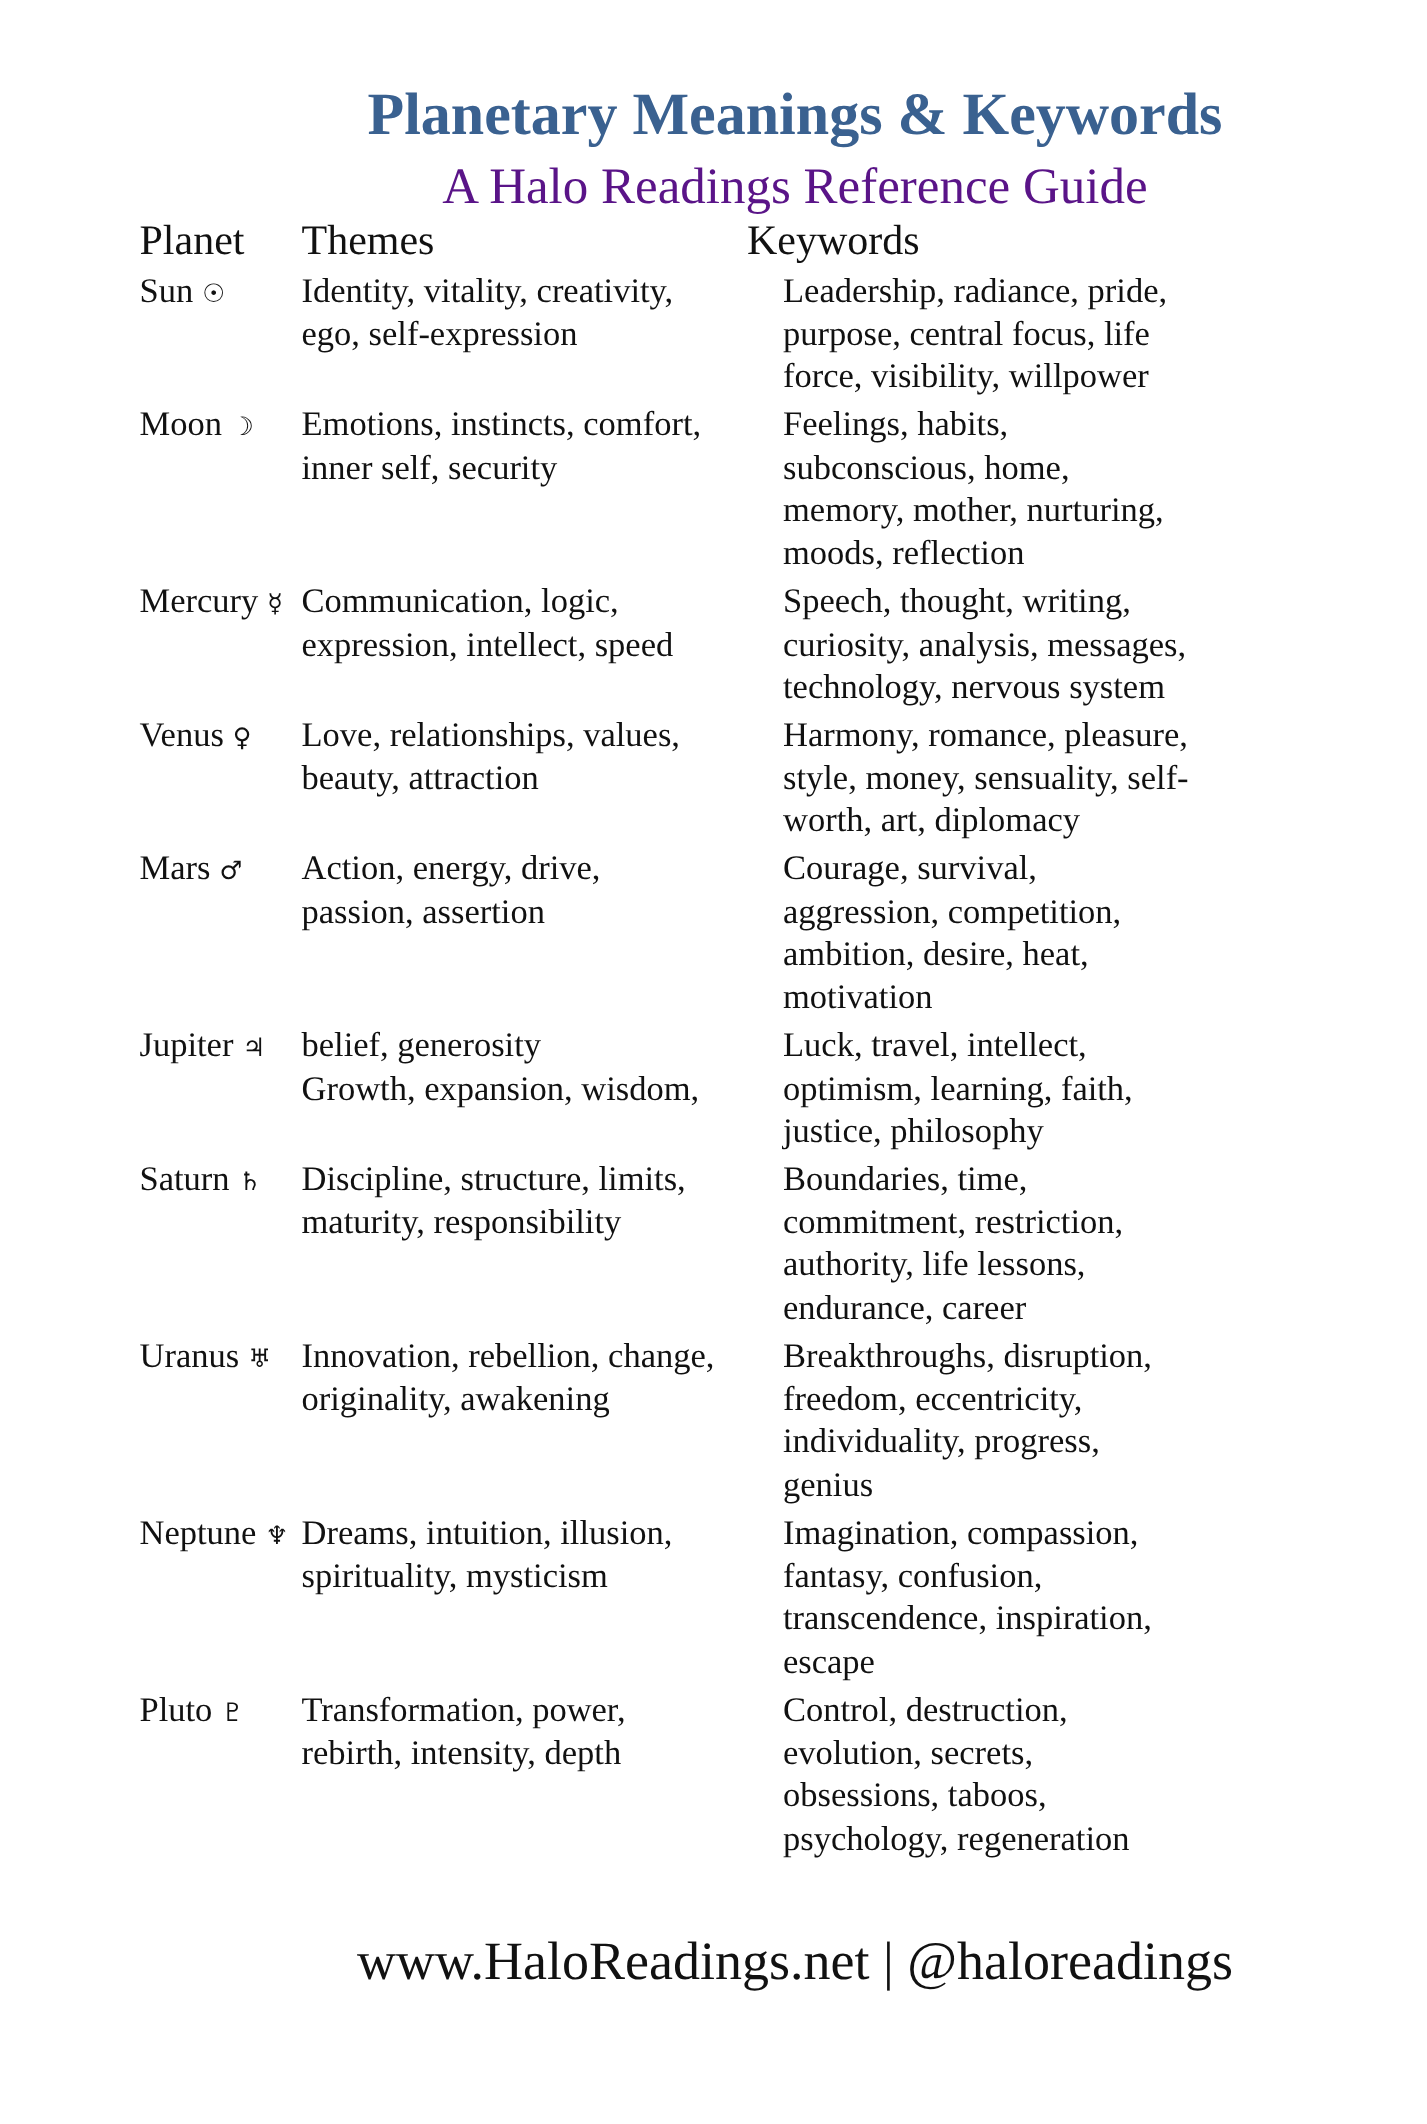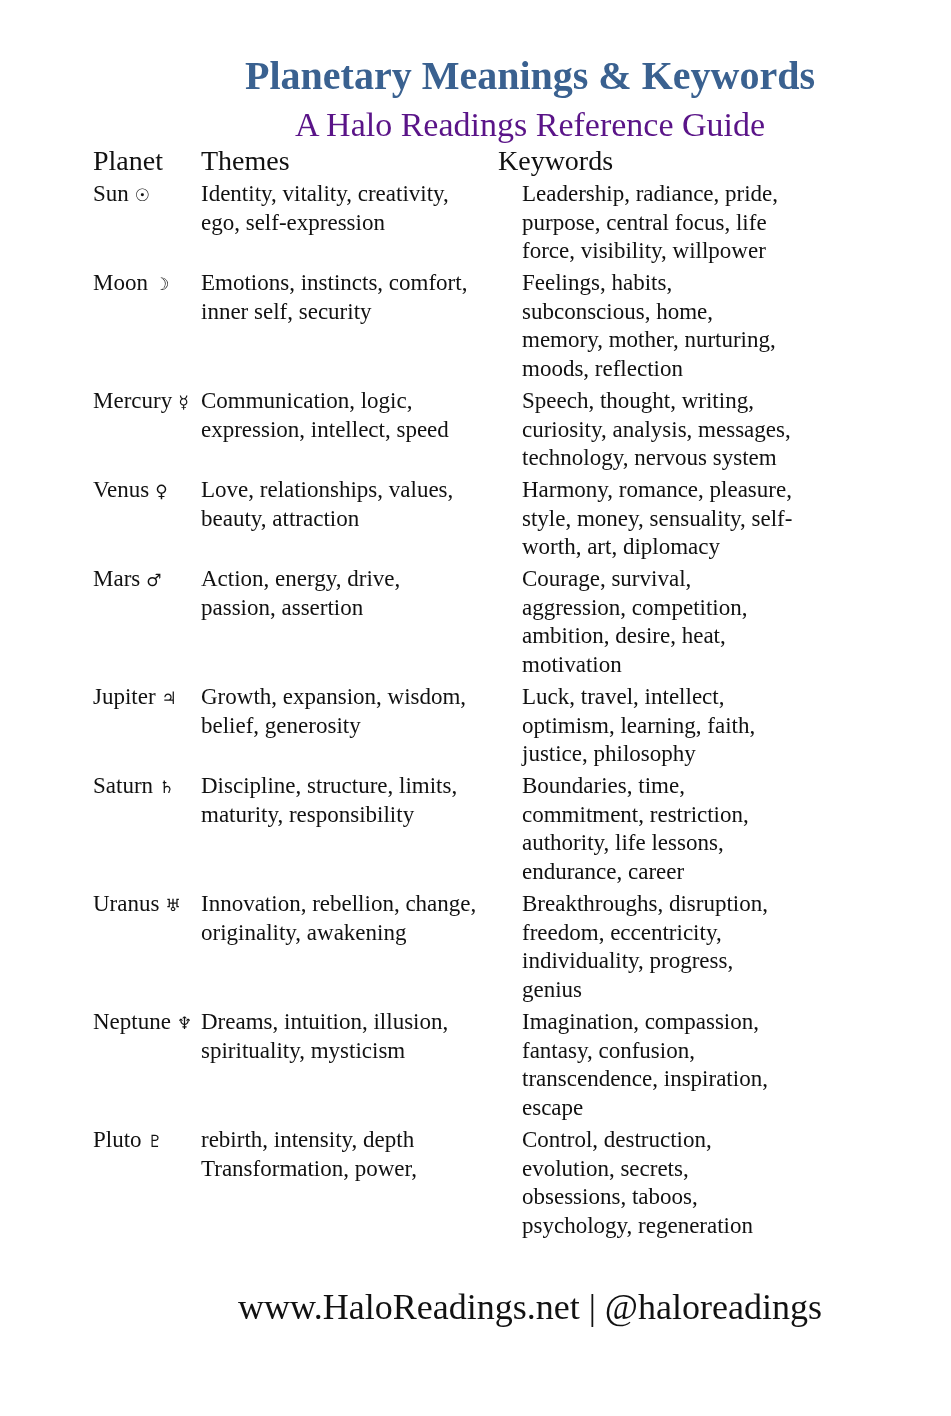"Growth, expansion, wisdom," span.line { order: before "belief, generosity" -> after "belief, generosity" }
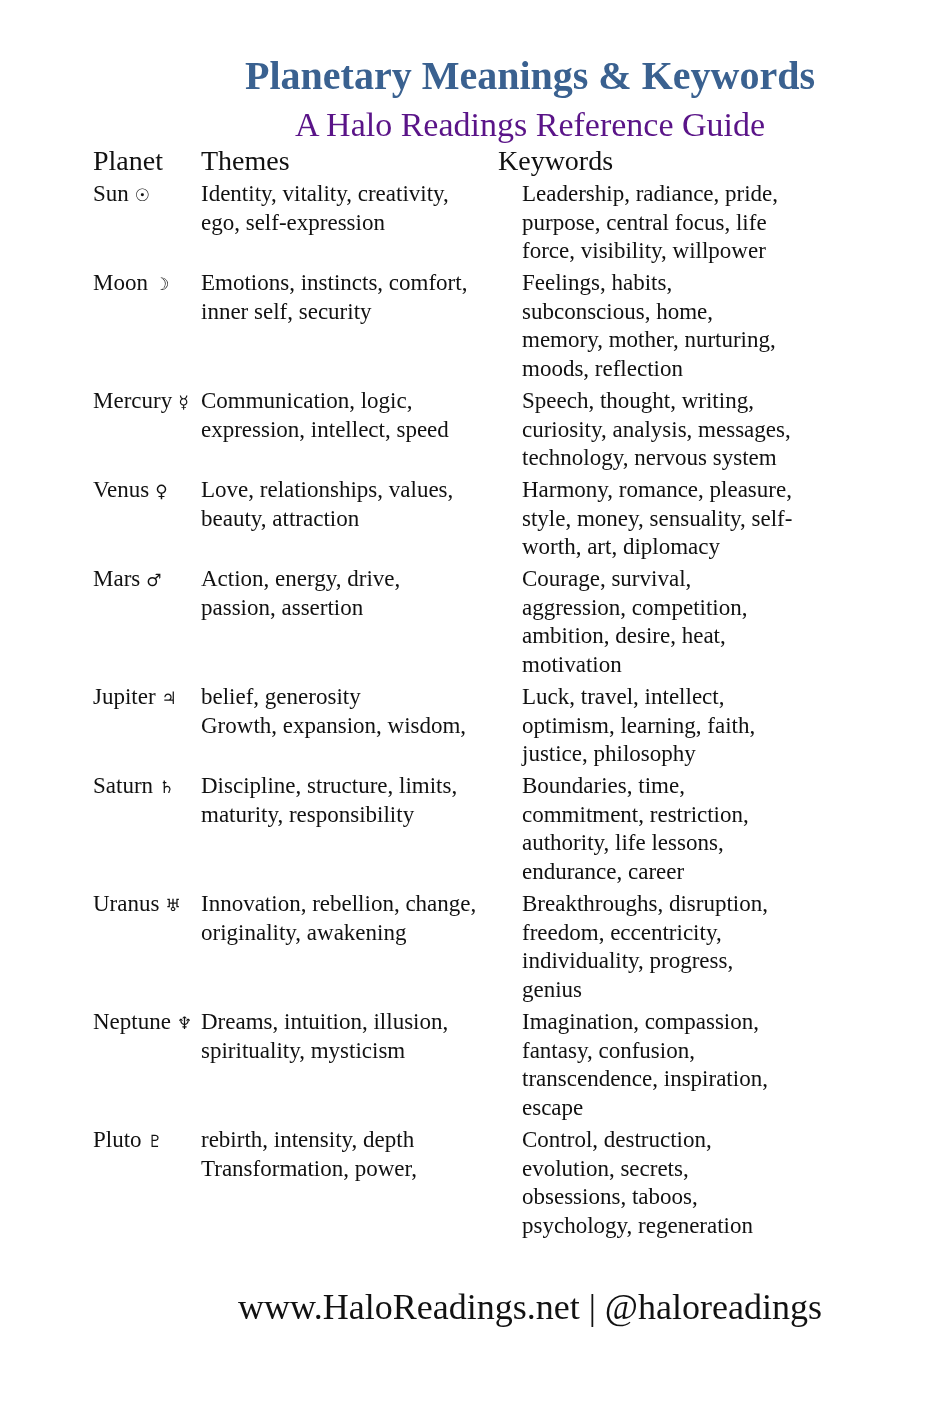"rebirth, intensity, depth" span.line { order: before "Transformation, power," -> after "Transformation, power," }
